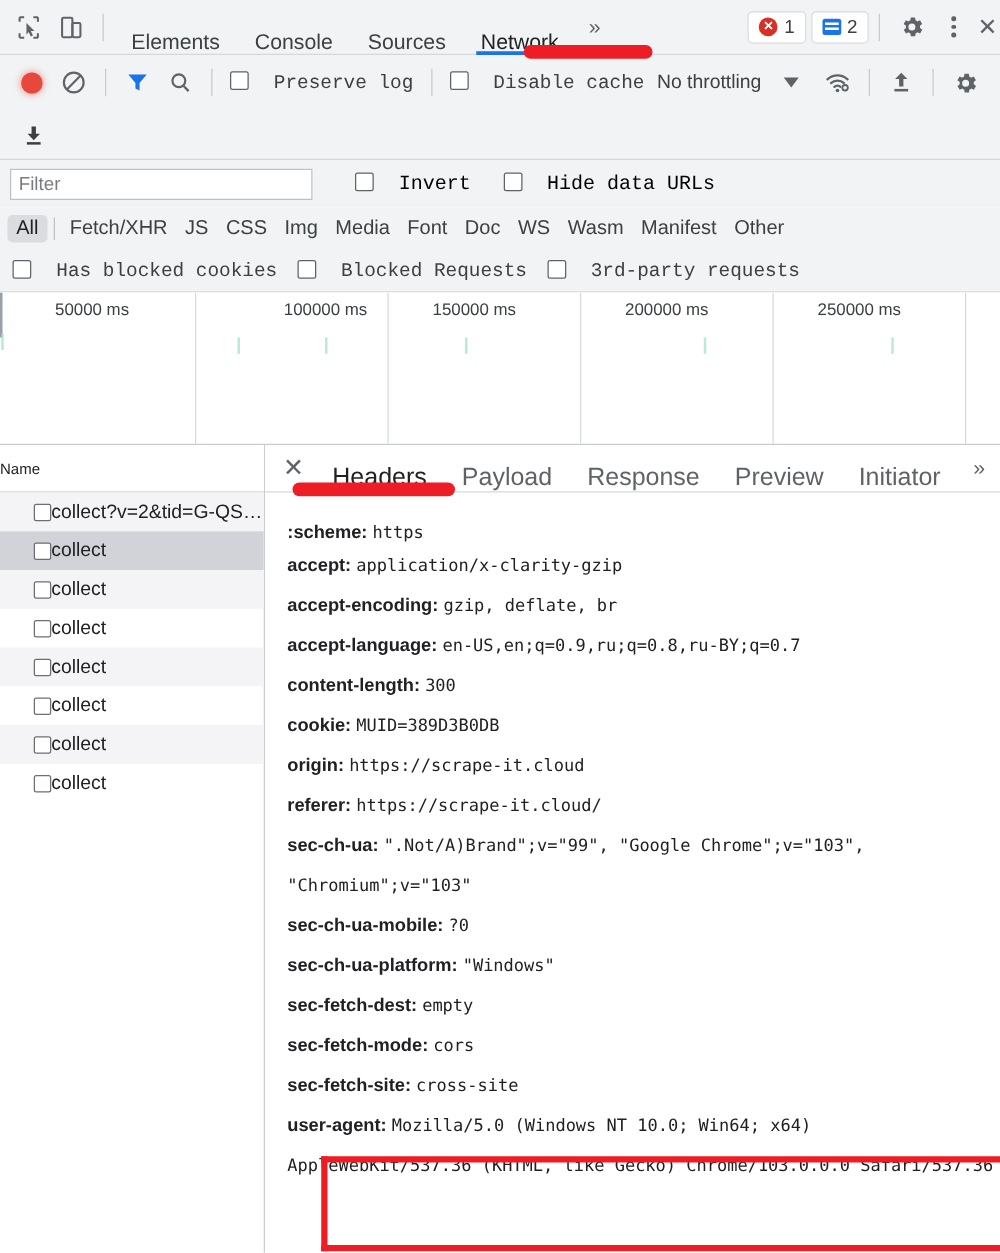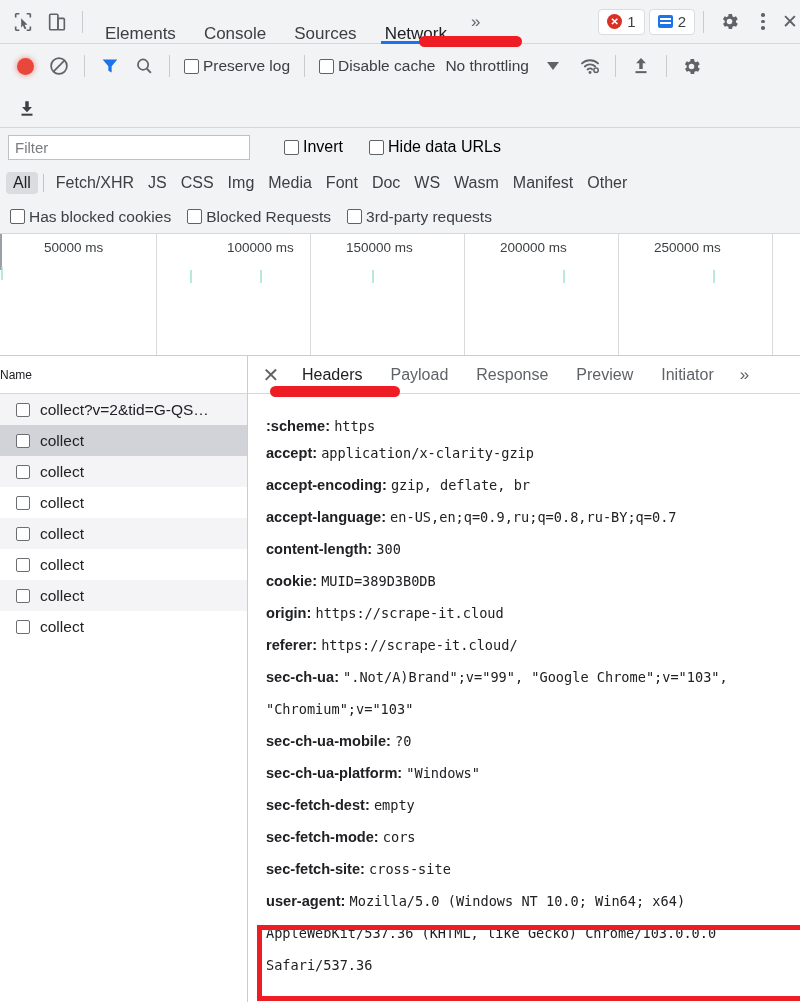"Preserve log" .ckwrap { align-items: center -> none; font-family: none -> Liberation Mono, monospace; gap: 4px -> 20px }
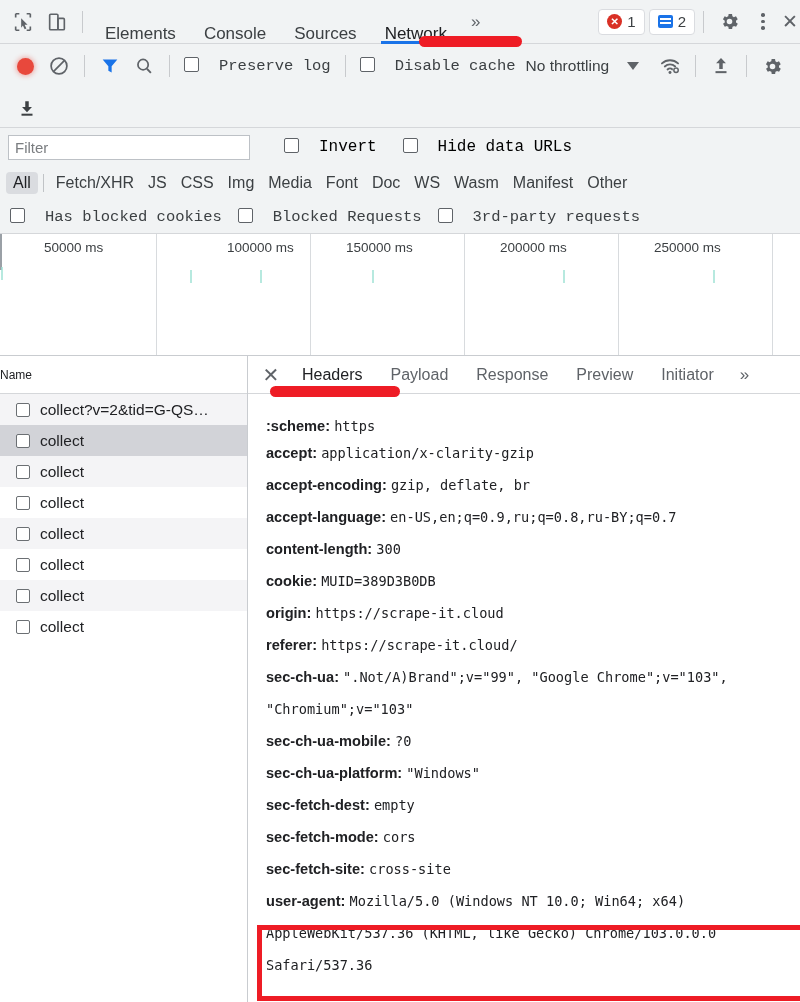"Headers" .rp-tab { align-items: center -> flex-end; font-size: 16px -> 20px }
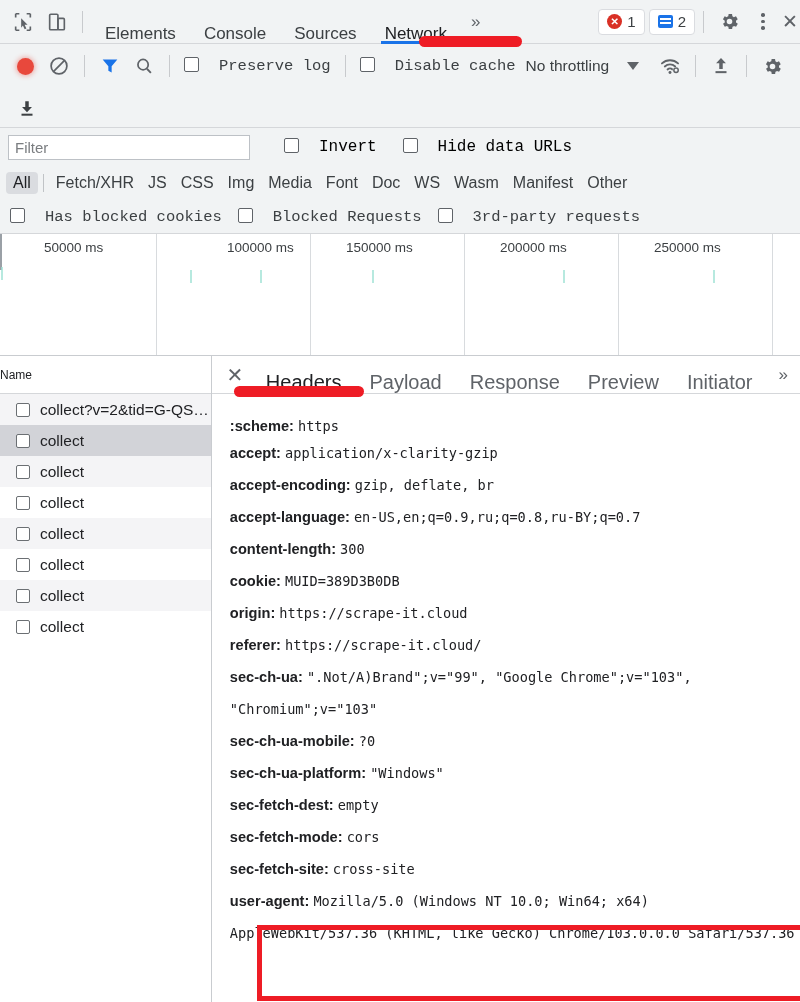"collect?v=2&tid=G-QS…" .lp-row { gap: 10px -> none; padding-left: 16px -> 27px }
